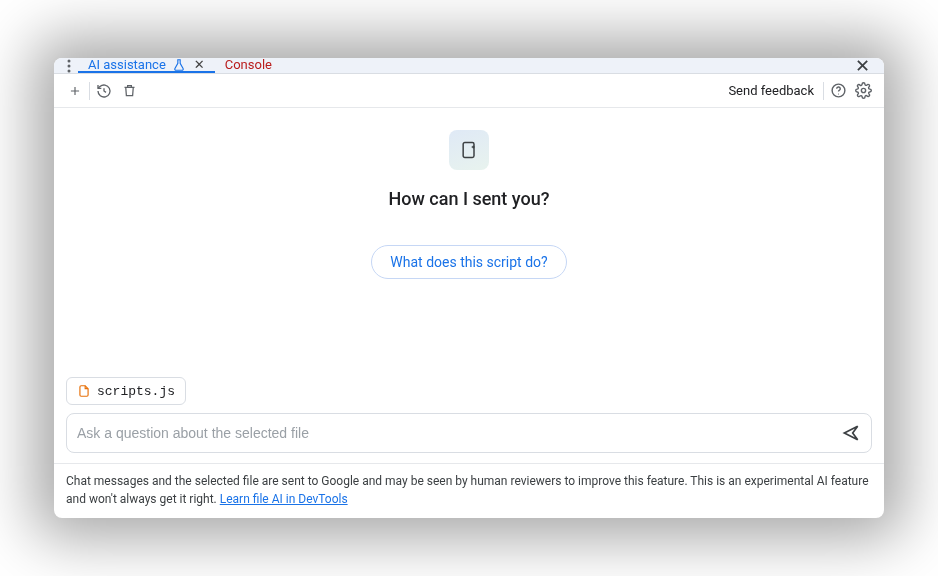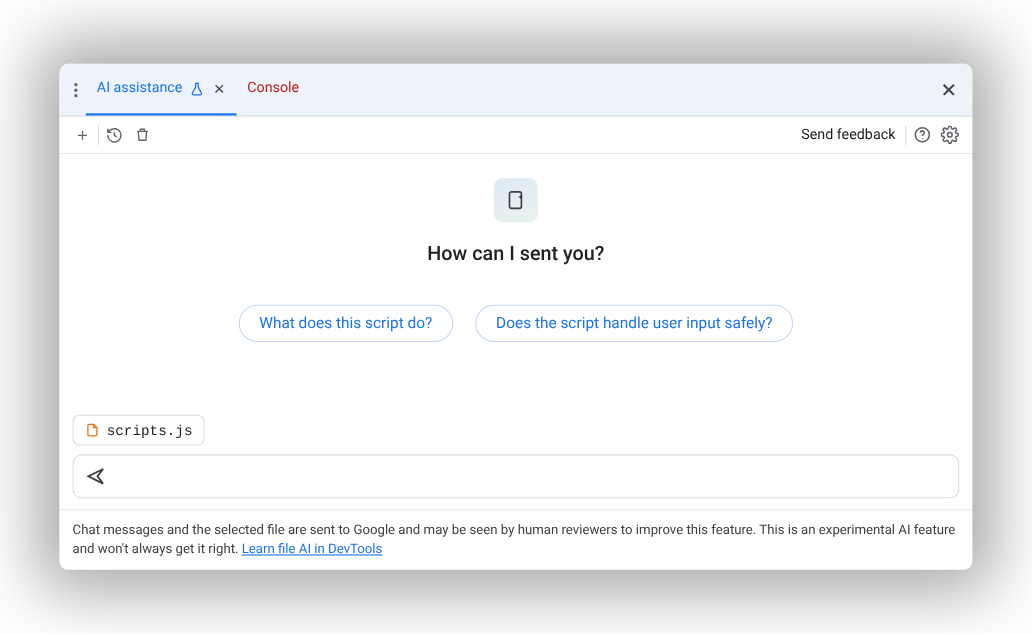"AI assistance" .tabs-row { height: 48px -> 16px }
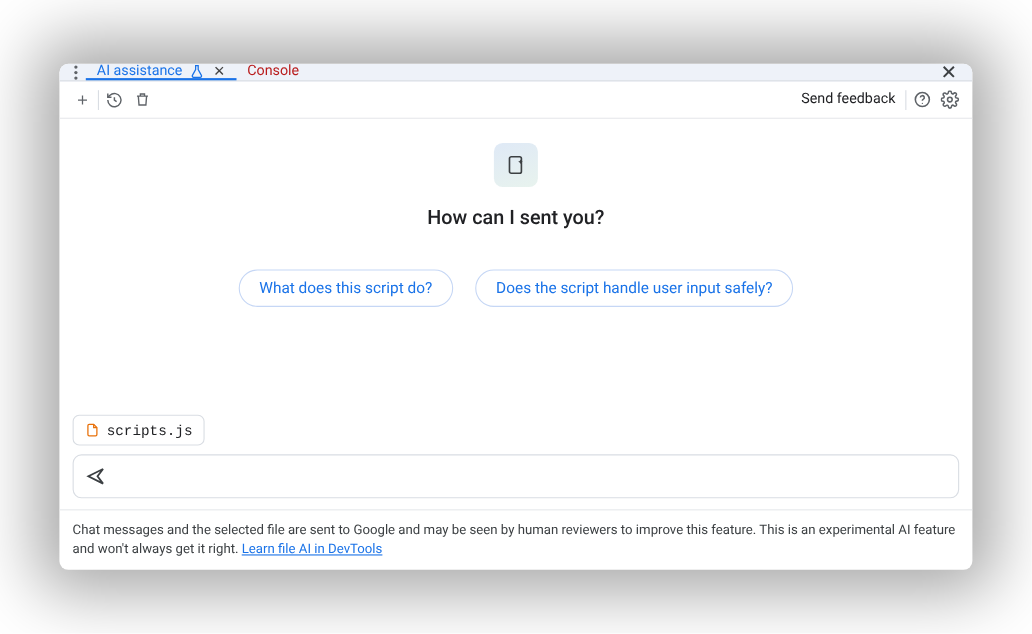"What does this script do?" .suggestions { flex-direction: row -> column }
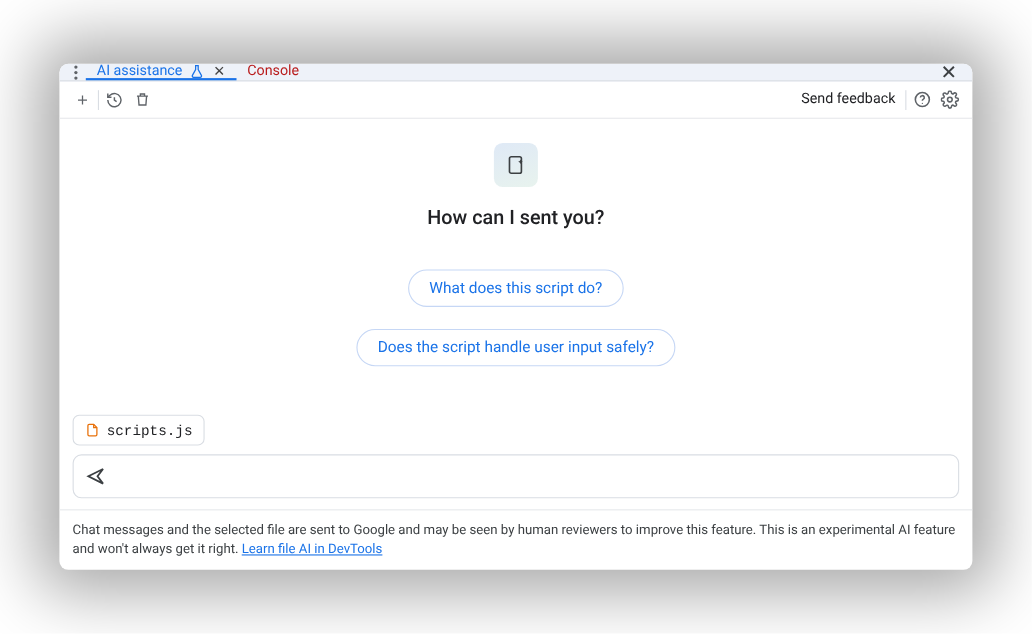"Does the script handle user" div.chip { html: <div>Does the script handle user input safely?</div> -> none }
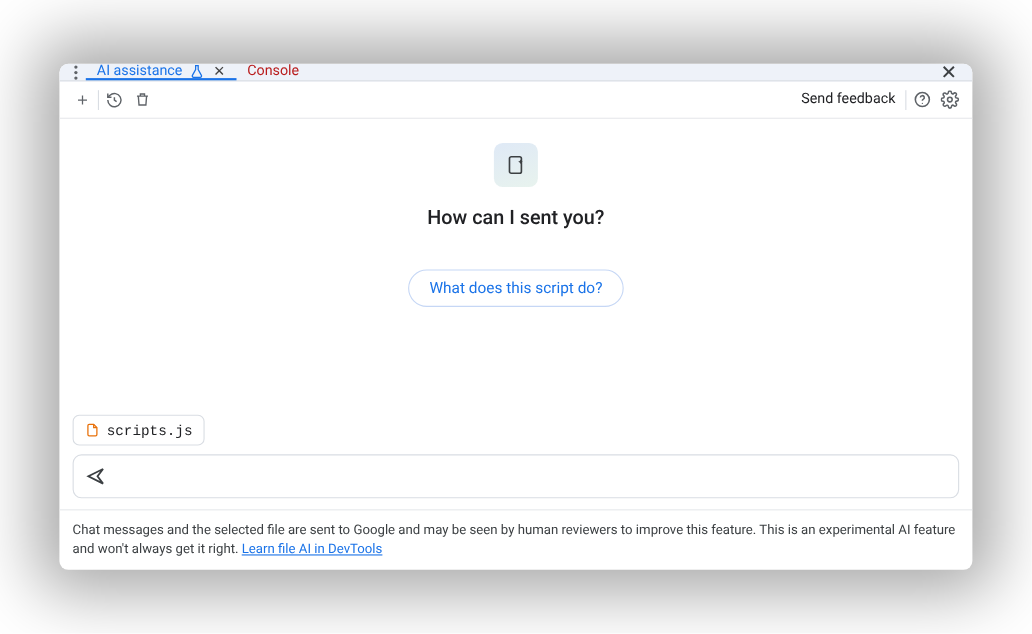"Ask a question about the" input { html: none -> <input> }
